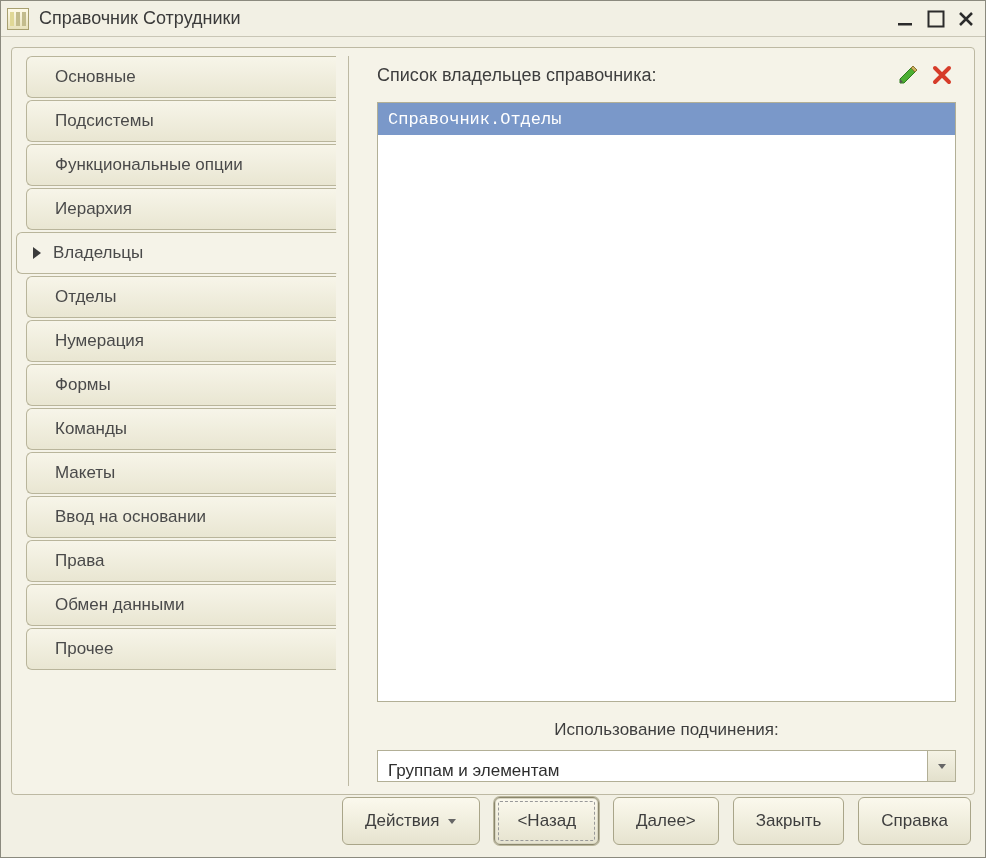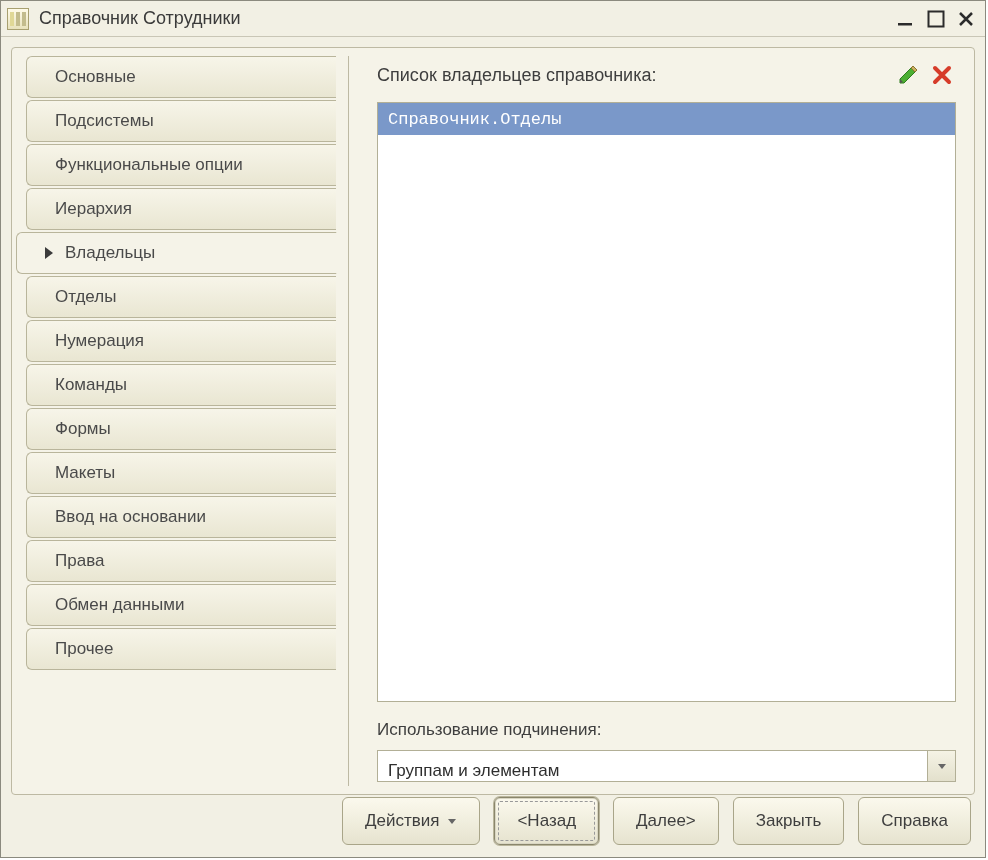"Владельцы" .tab.active { padding-left: 20px -> 8px }
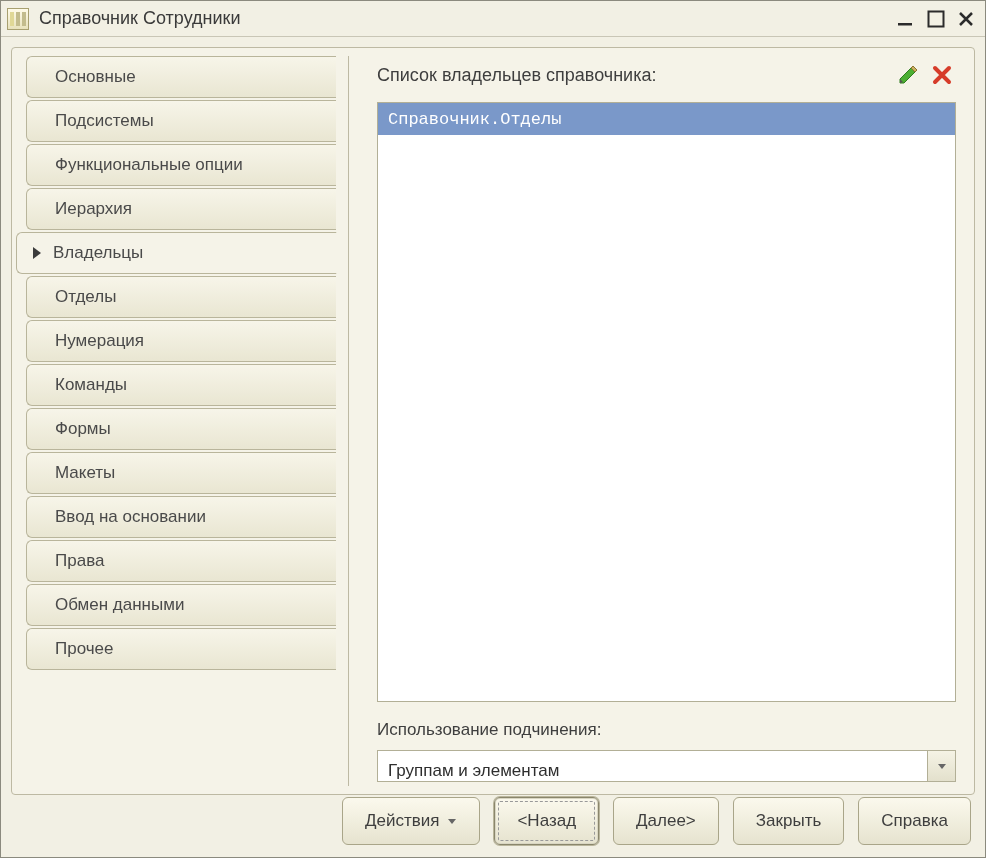"Команды" div.tab { order: before "Формы" -> after "Формы" }
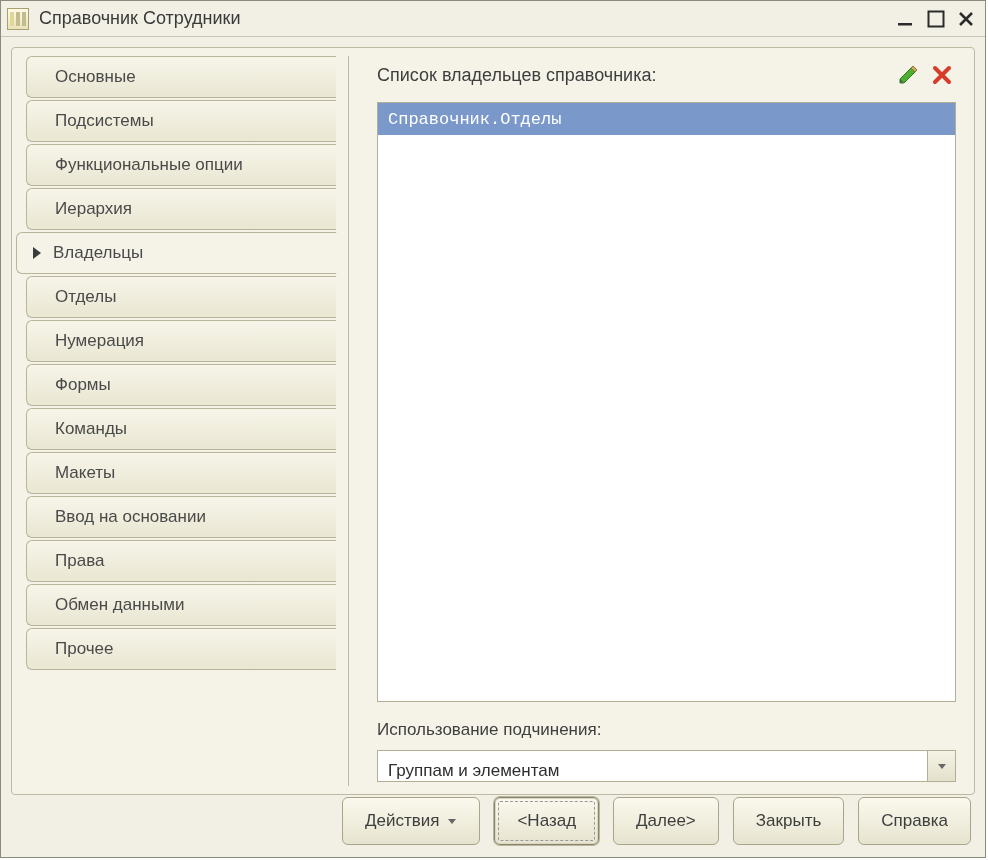"Использование подчинения:" .sublabel { text-align: none -> center }
